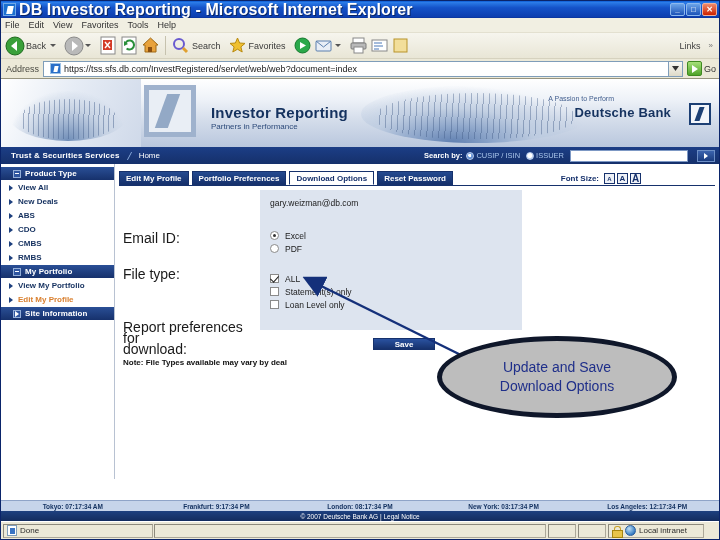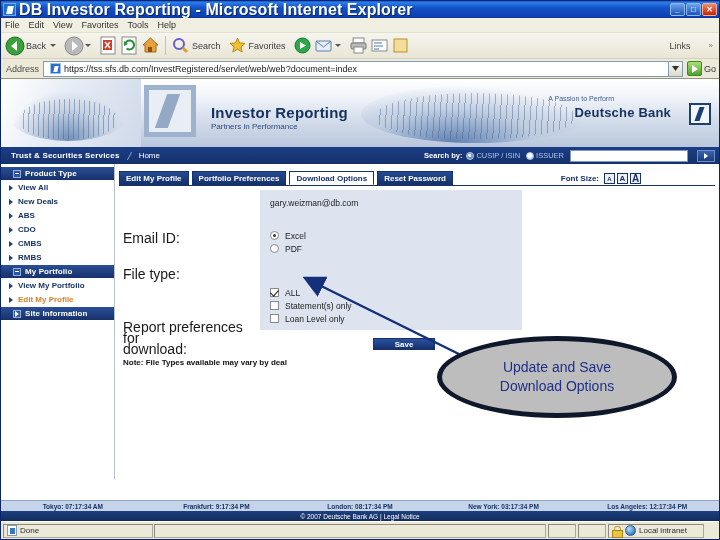"Links" .links-area { gap: 18px -> 8px }
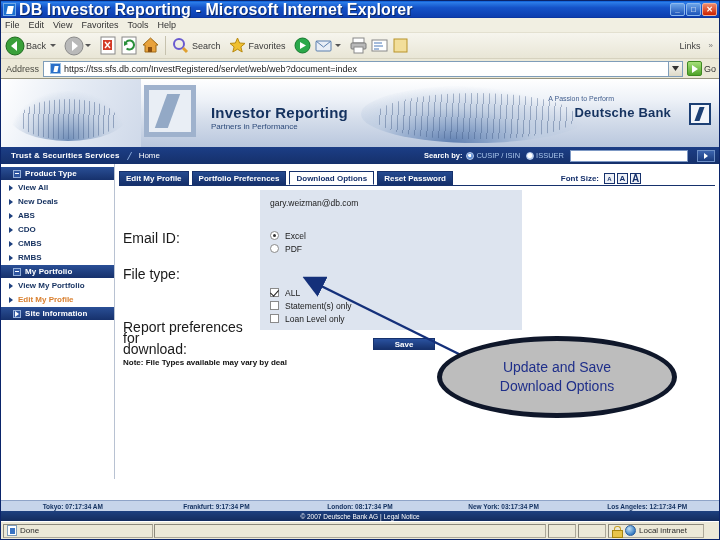"ALL" .opt-checks { top: 96px -> 82px }
